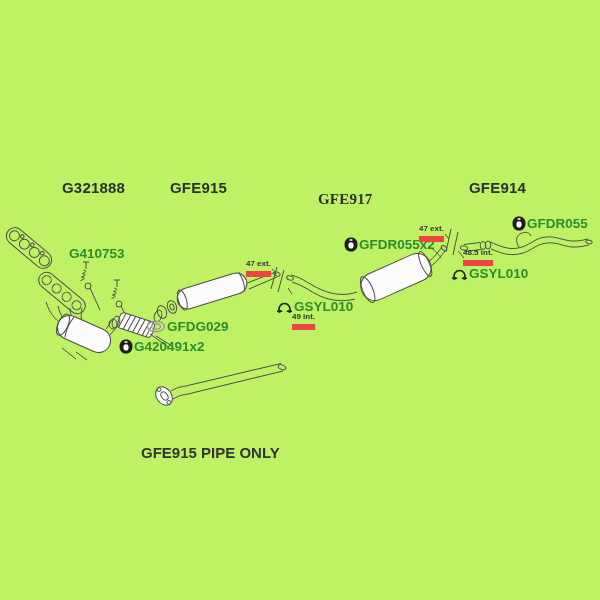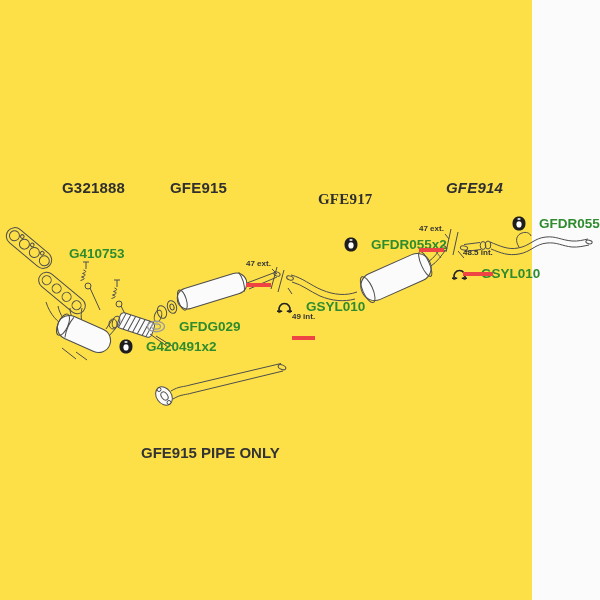"G321888" .stage { background: #fde047 -> #bef264; width: 532px -> 600px }
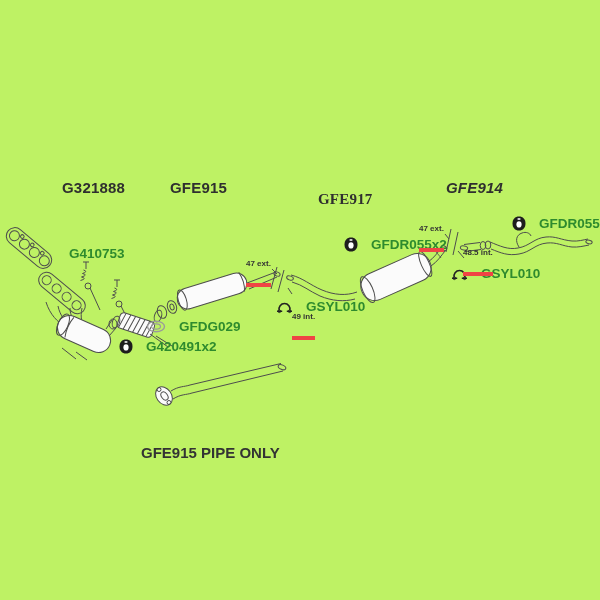"GFE914" div.seclabel { font-style: italic -> none; left: 446px -> 469px }
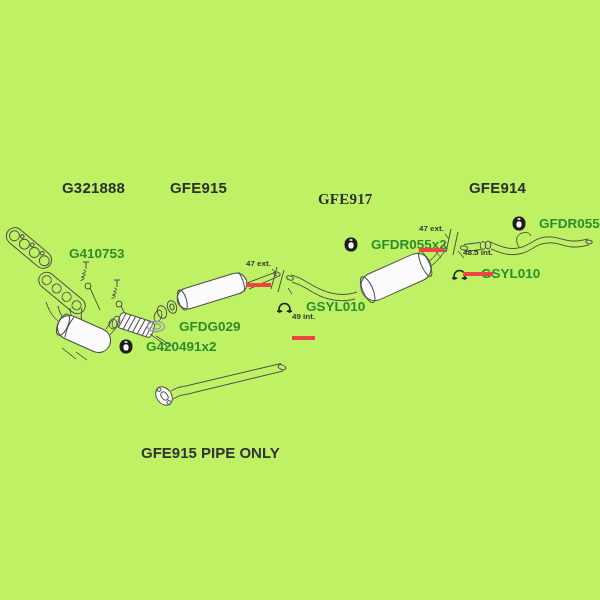"47 ext." .meas { border-bottom: 4px solid #ef4444 -> 6px solid #ef4444; padding-bottom: 15px -> 3px }
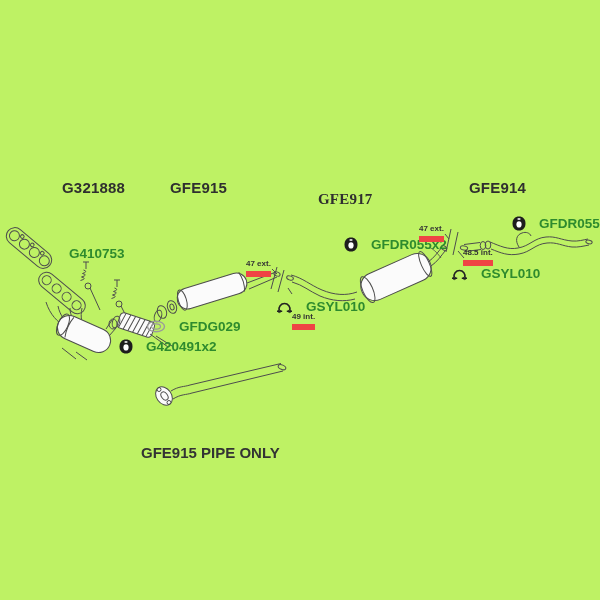"GFDR055" .plabel { gap: 13px -> 1px }
